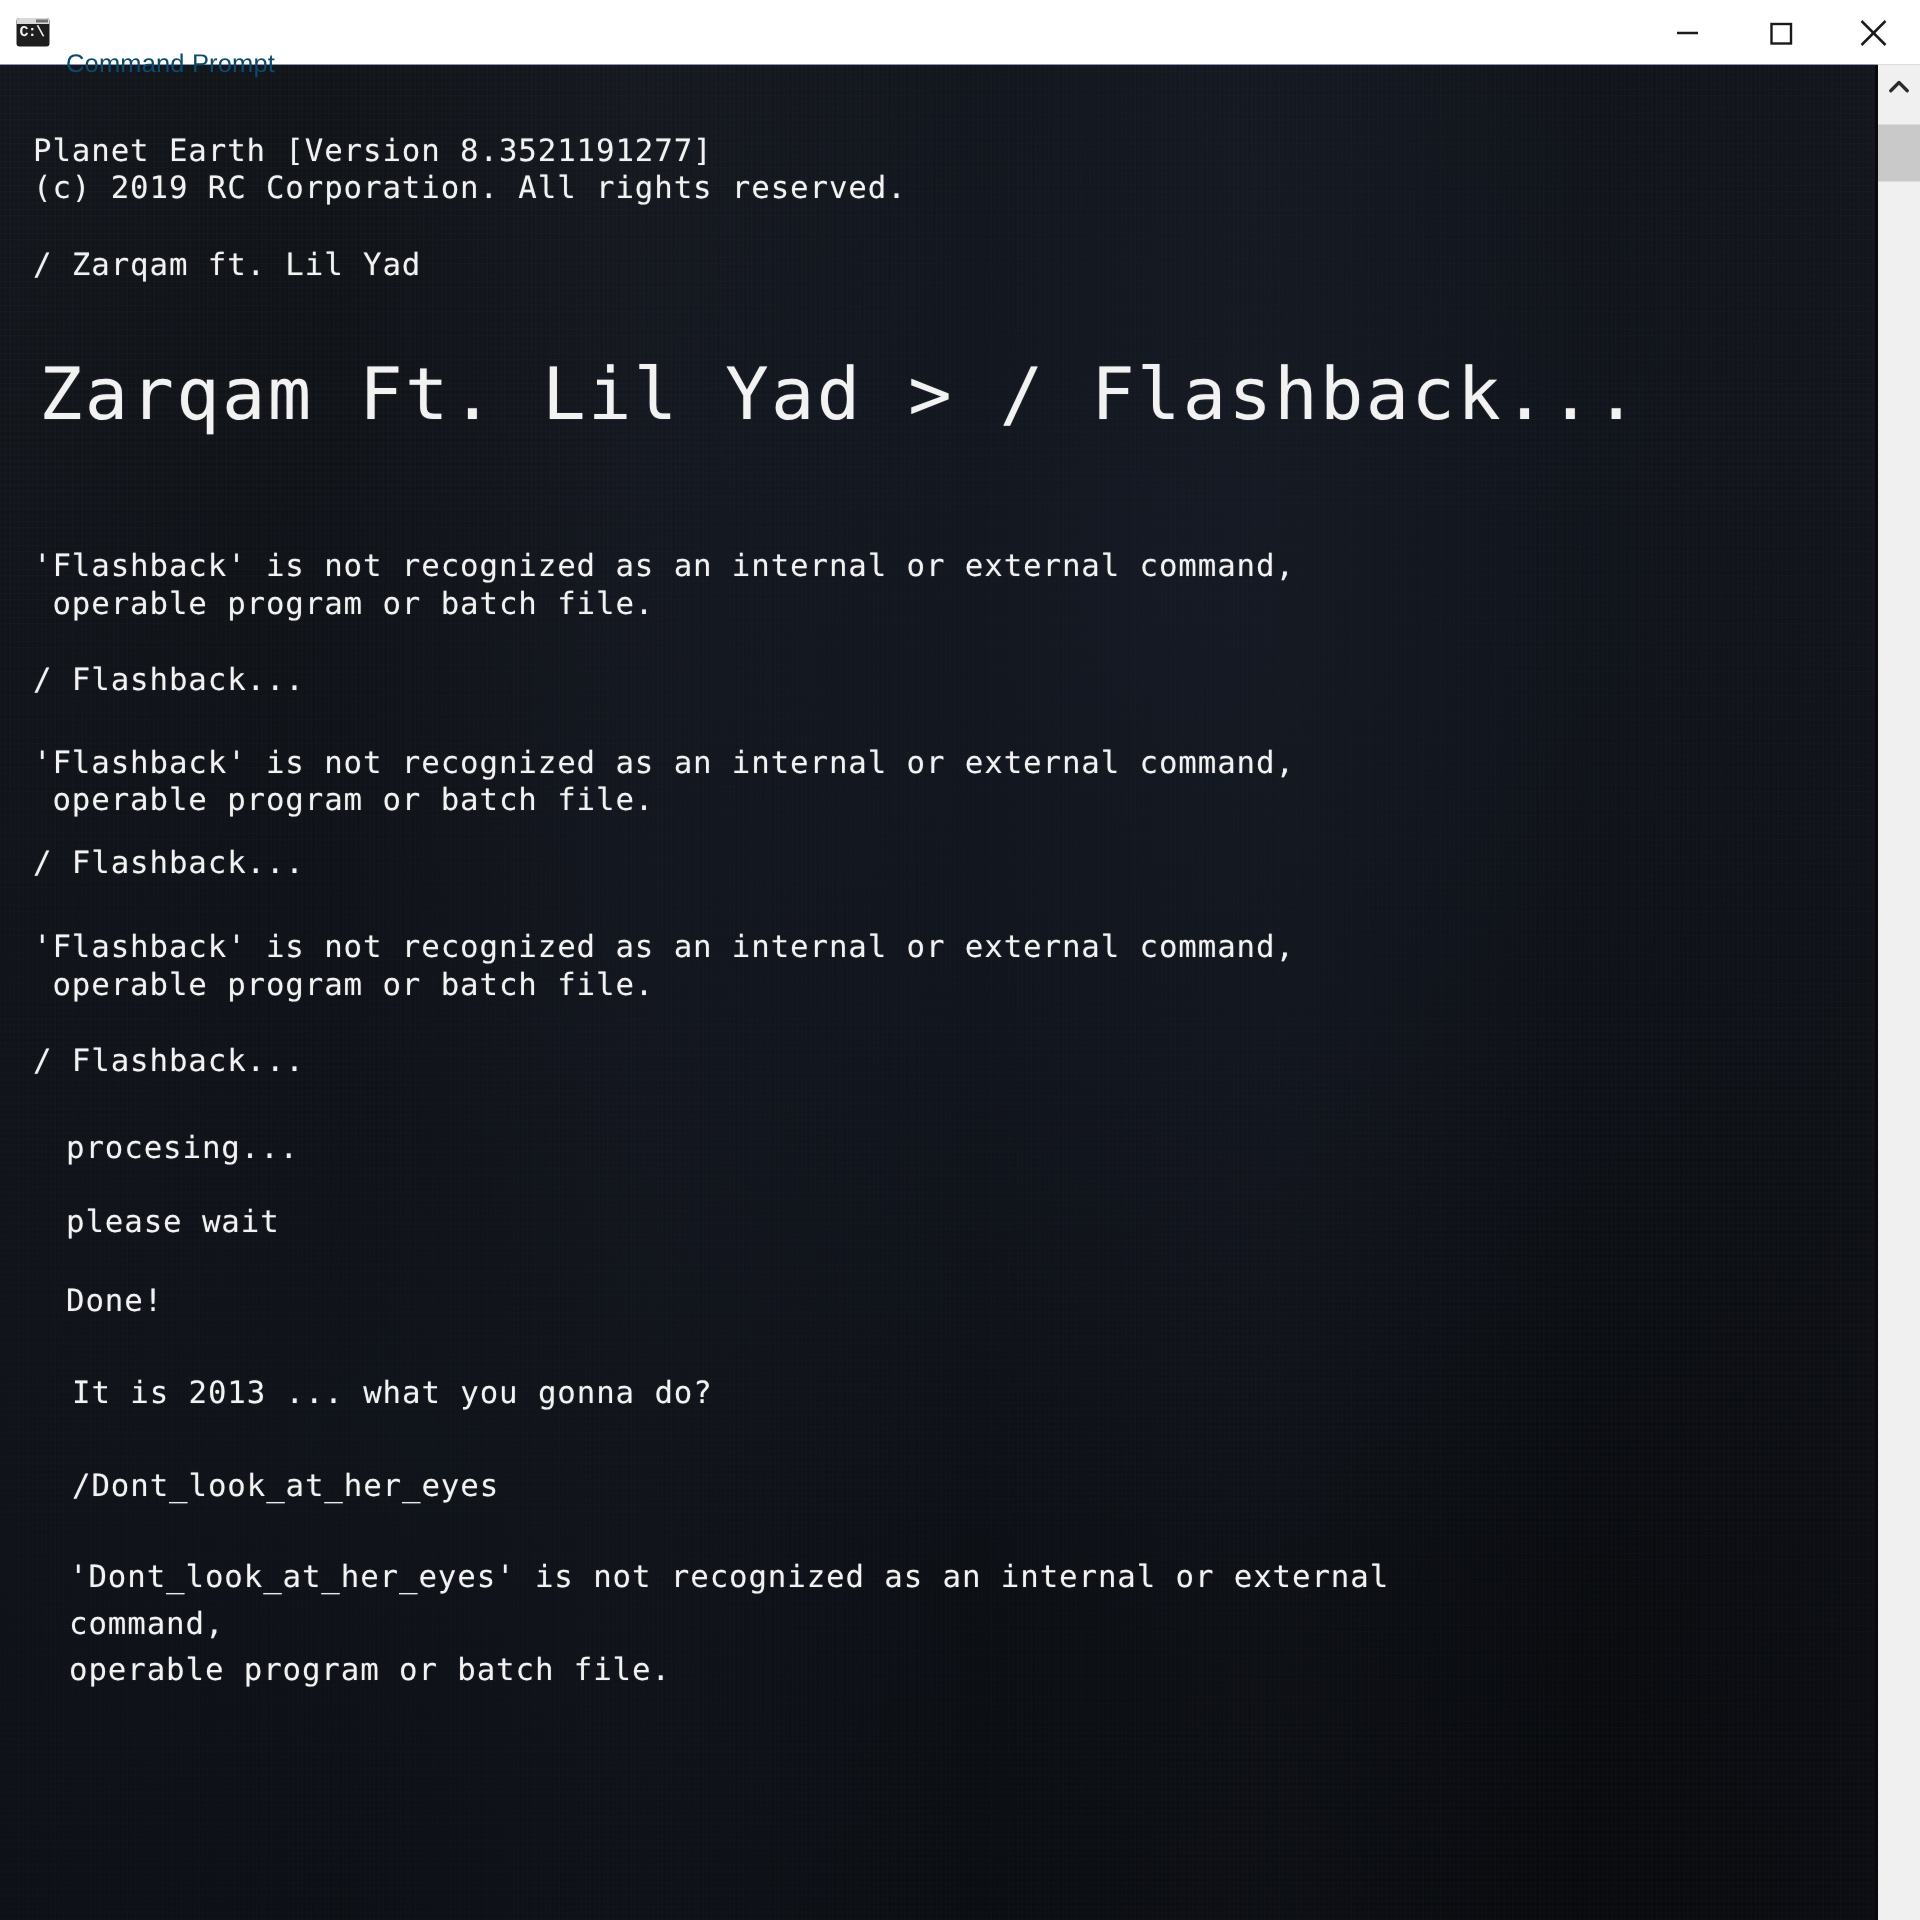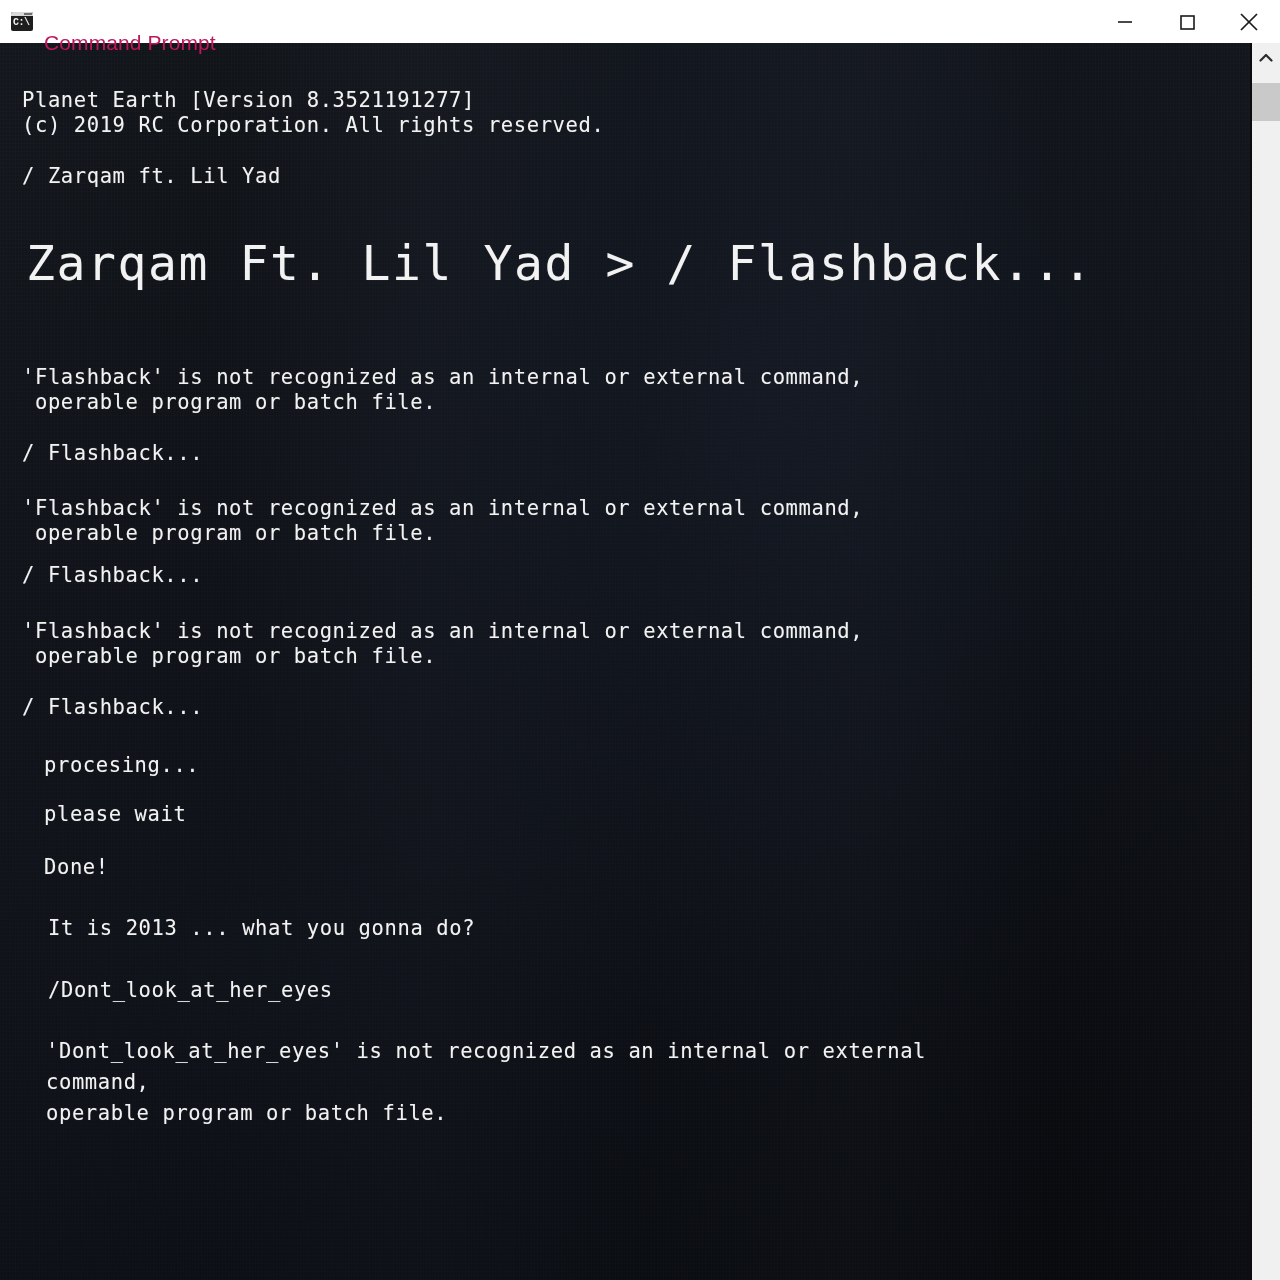"Command Prompt" #titlebar-text { color: #be185d -> #0c4a6e; font-size: 21px -> 17px }
